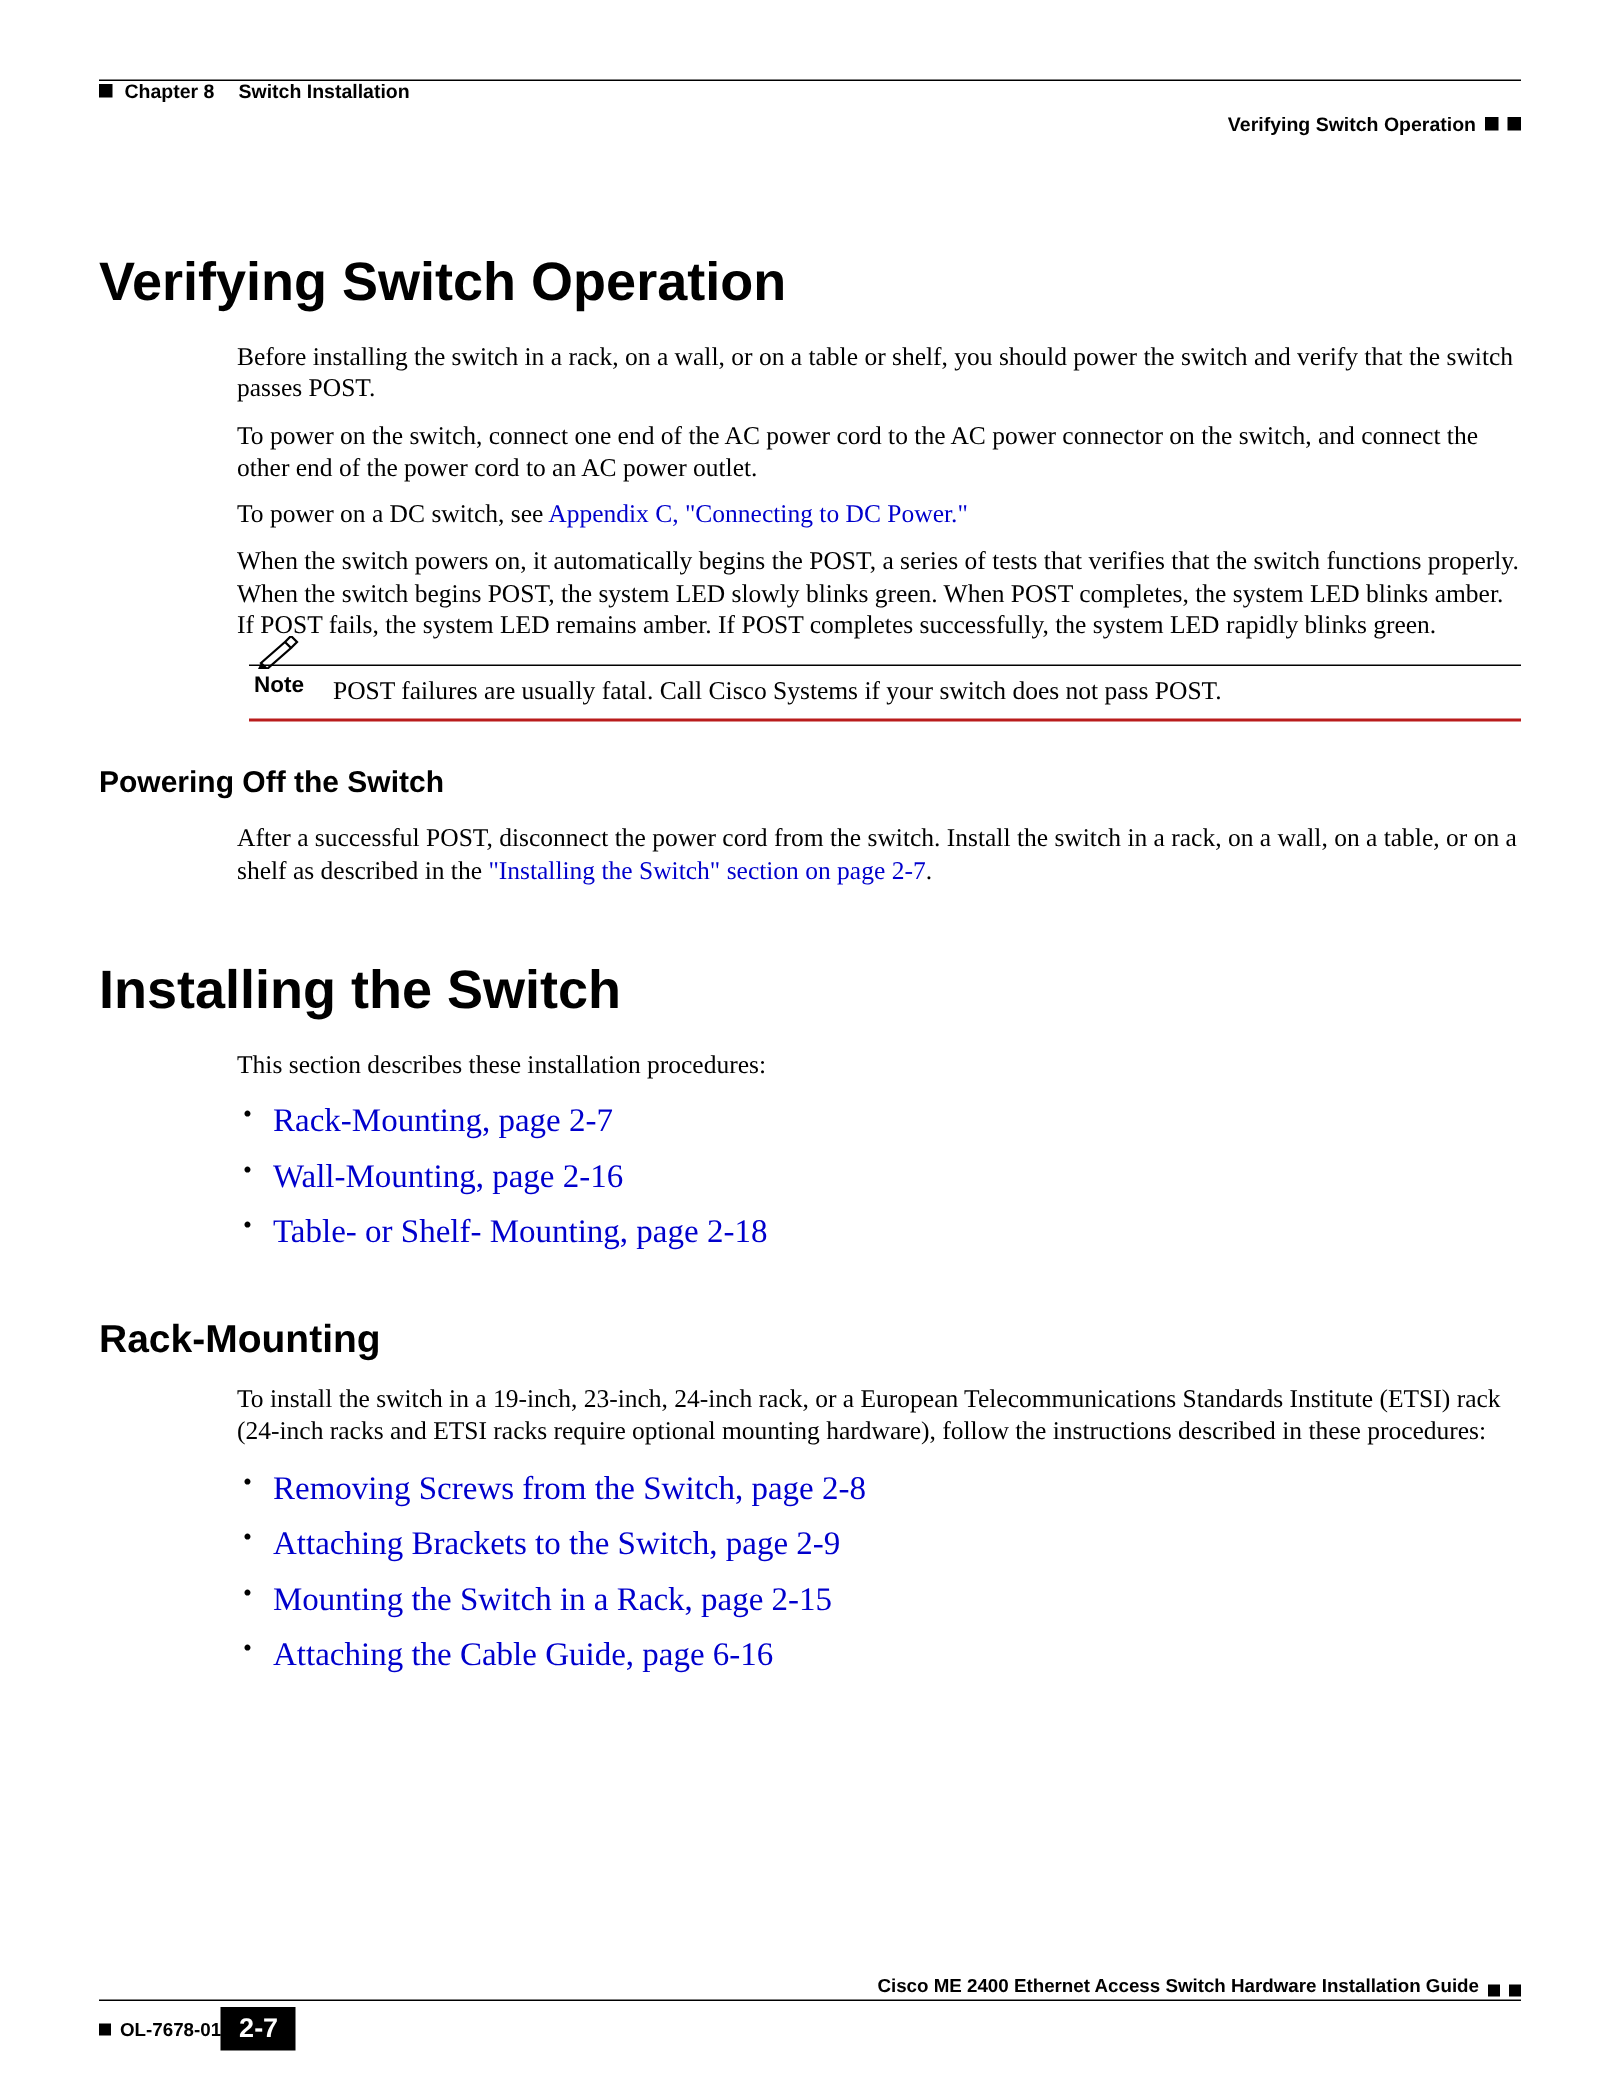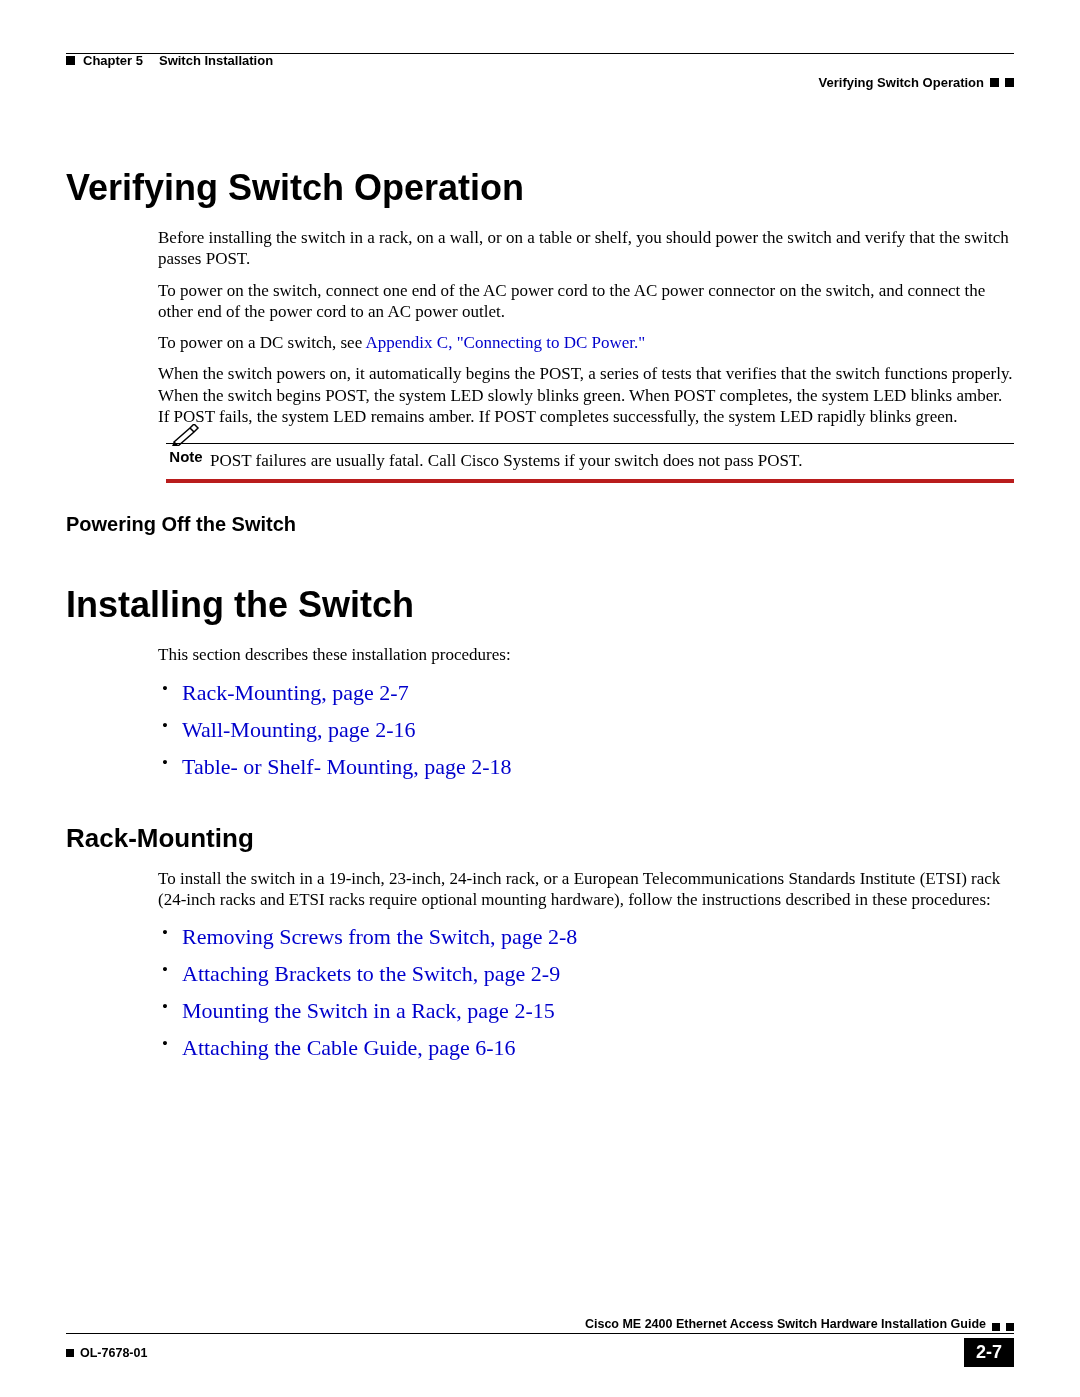"Chapter 5" span.chap { text: 5 -> 8 }
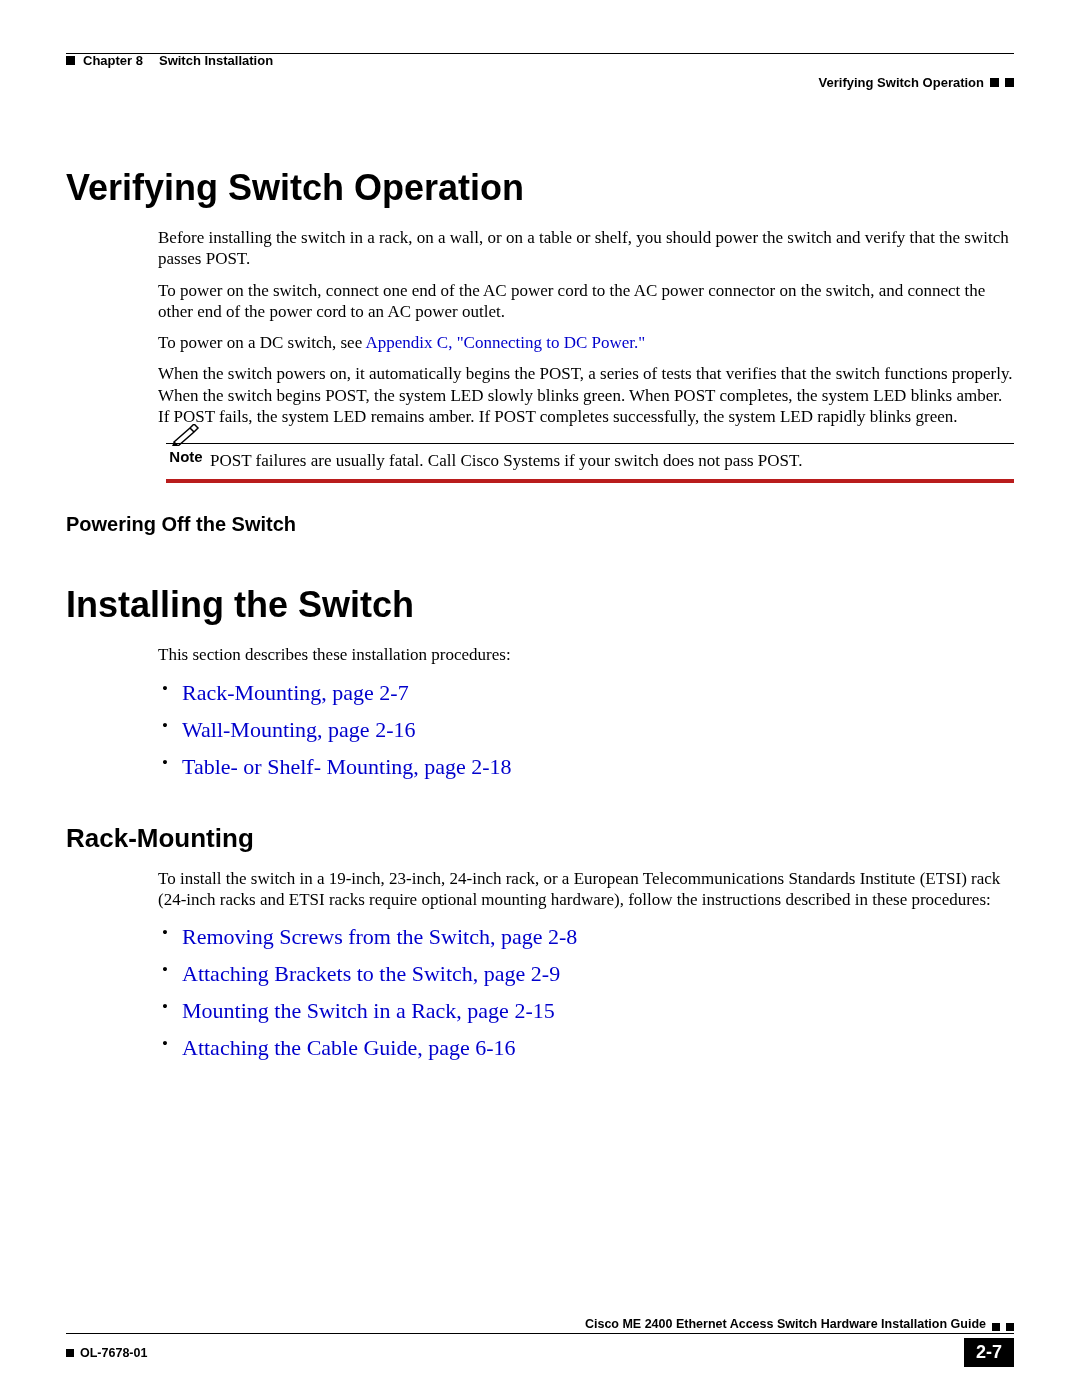"Note" .note-block { border-bottom: 4px solid #b91c1c -> 2px solid #b91c1c; gap: 4px -> 16px }
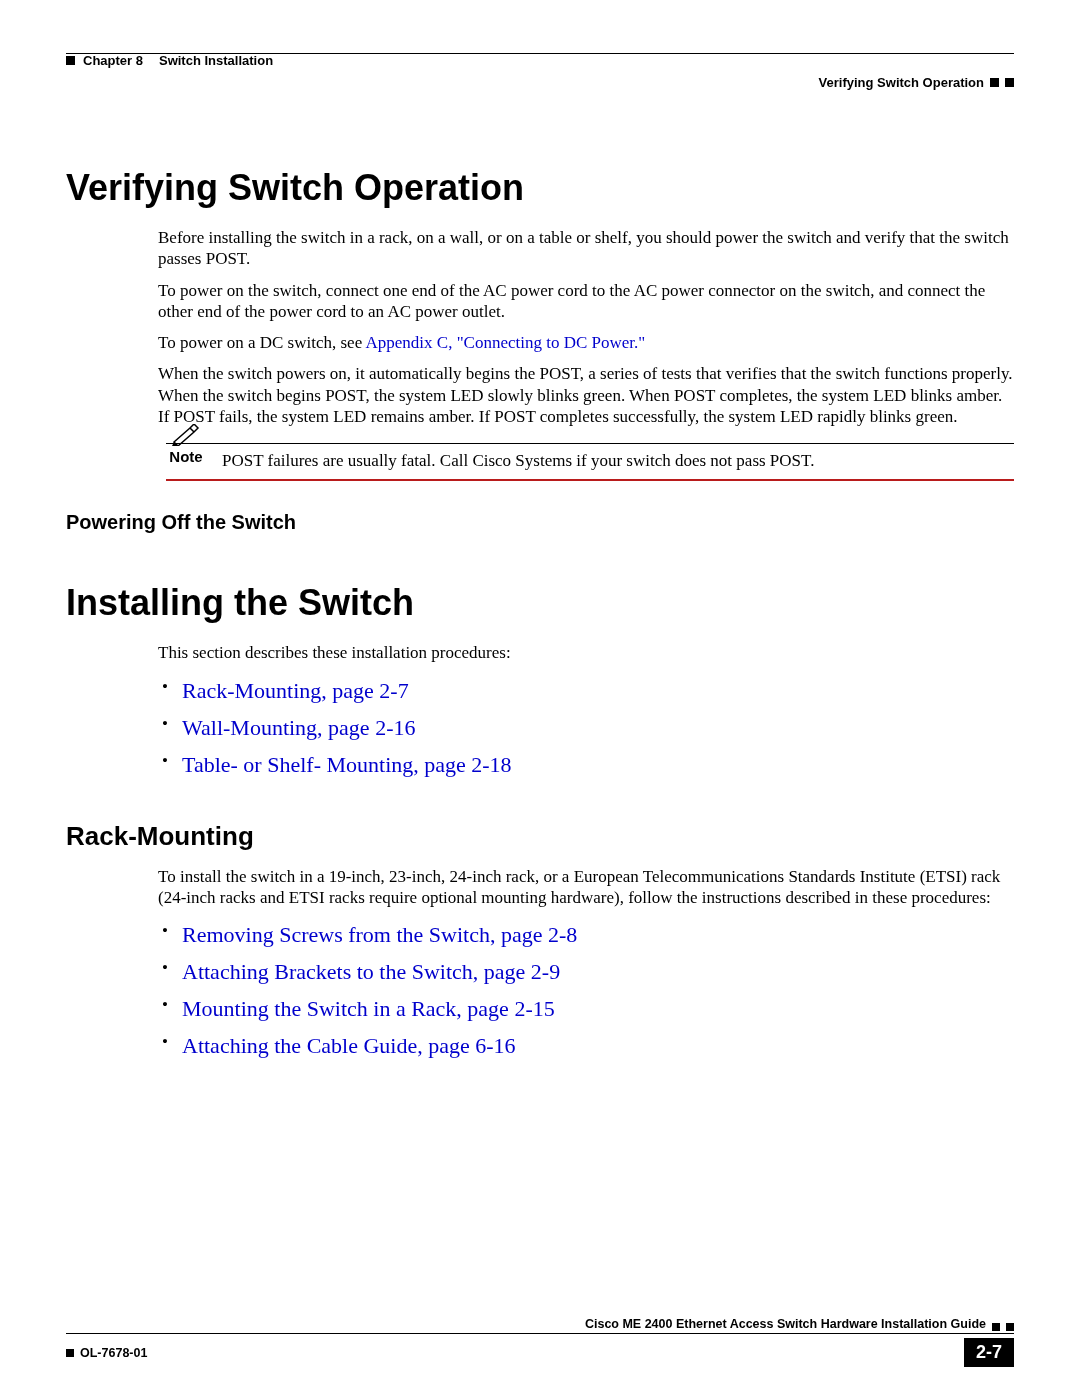"After a successful POST, disconnect" div.body-indent { html: none -> <div> <p> <span>After a successful POST, disconnect the power cord from the switch. Install the switch in a rack, on a wall, on a table, or on a shelf as described in the </span><span>"Installing the Switch" section on page 2-7</span><span>.</span> </p> </div> }
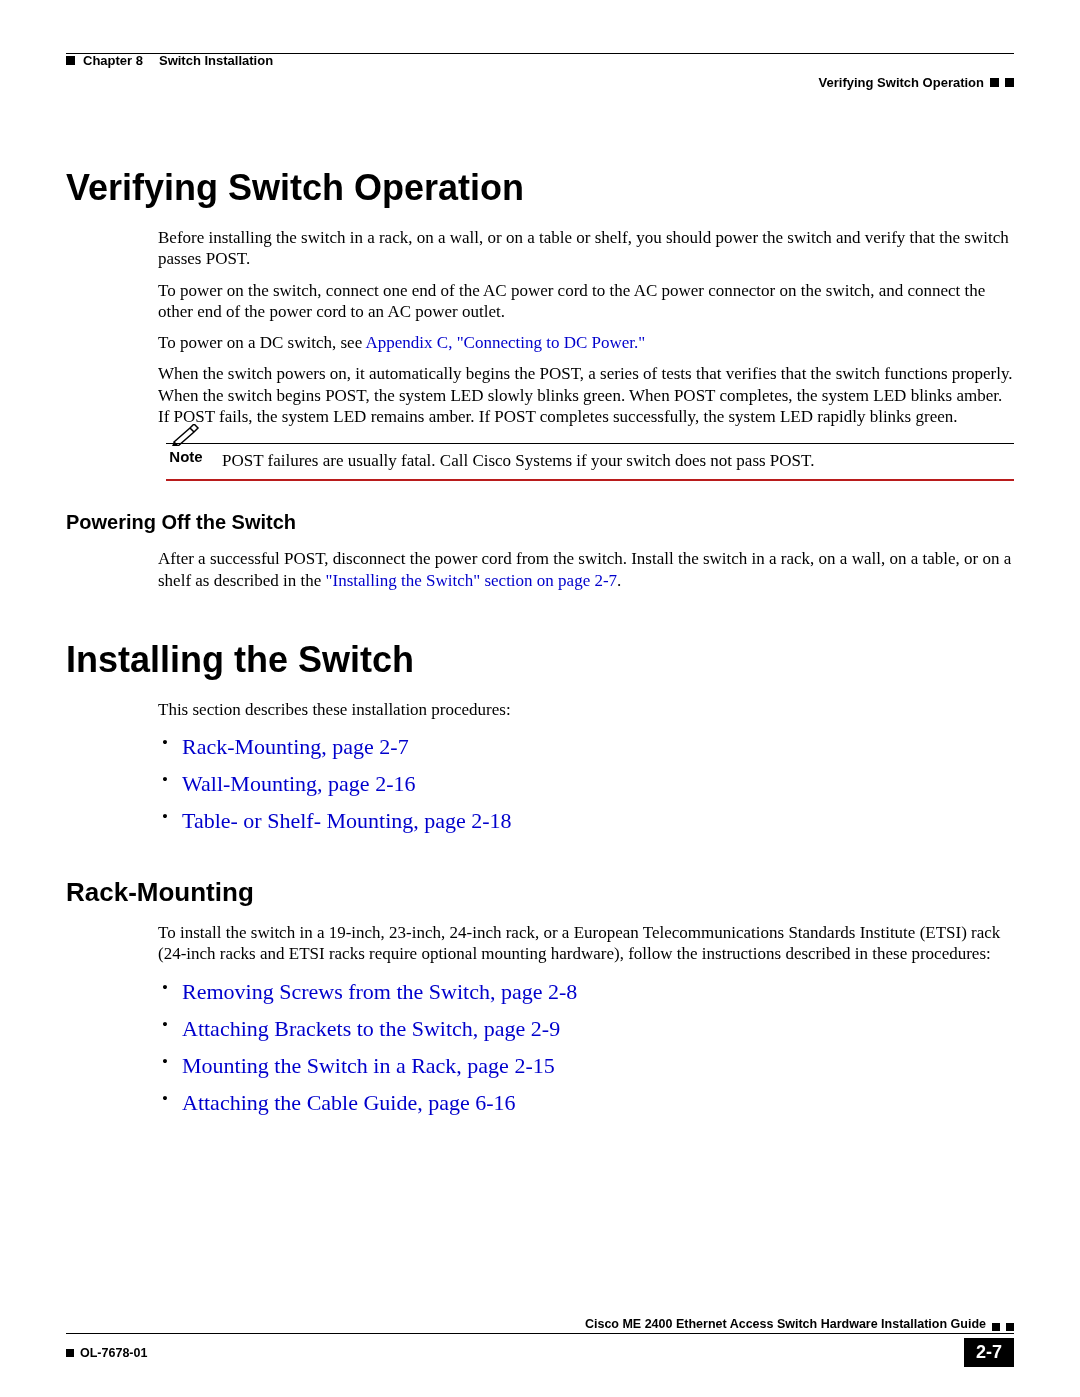"OL-7678-01" .footer-bottom { justify-content: space-between -> none }
